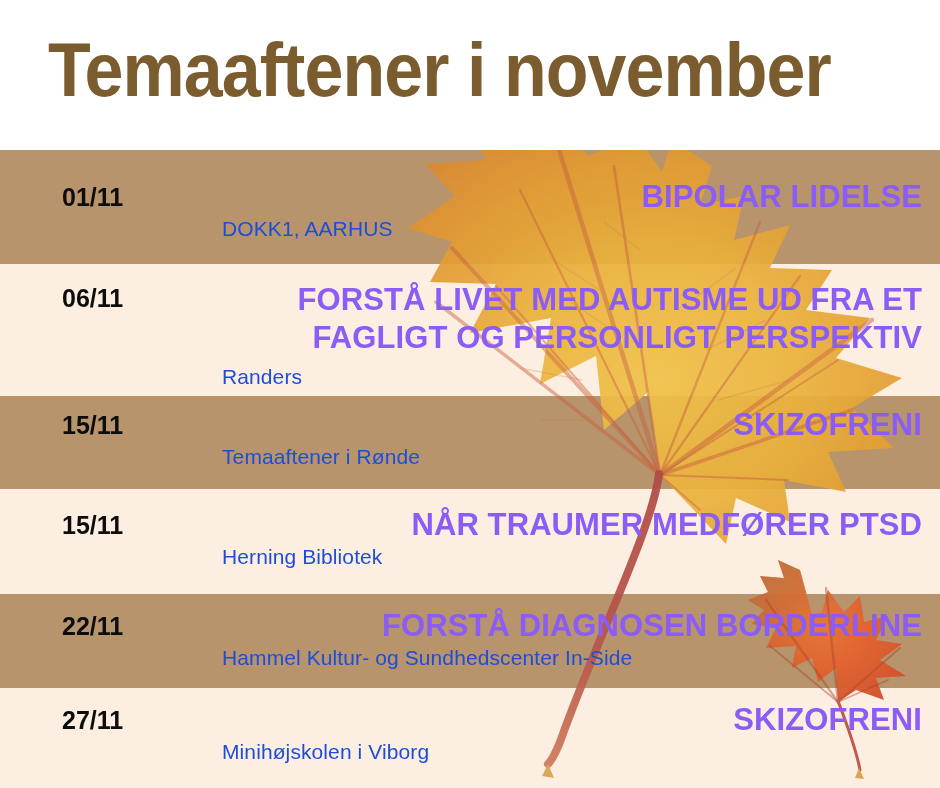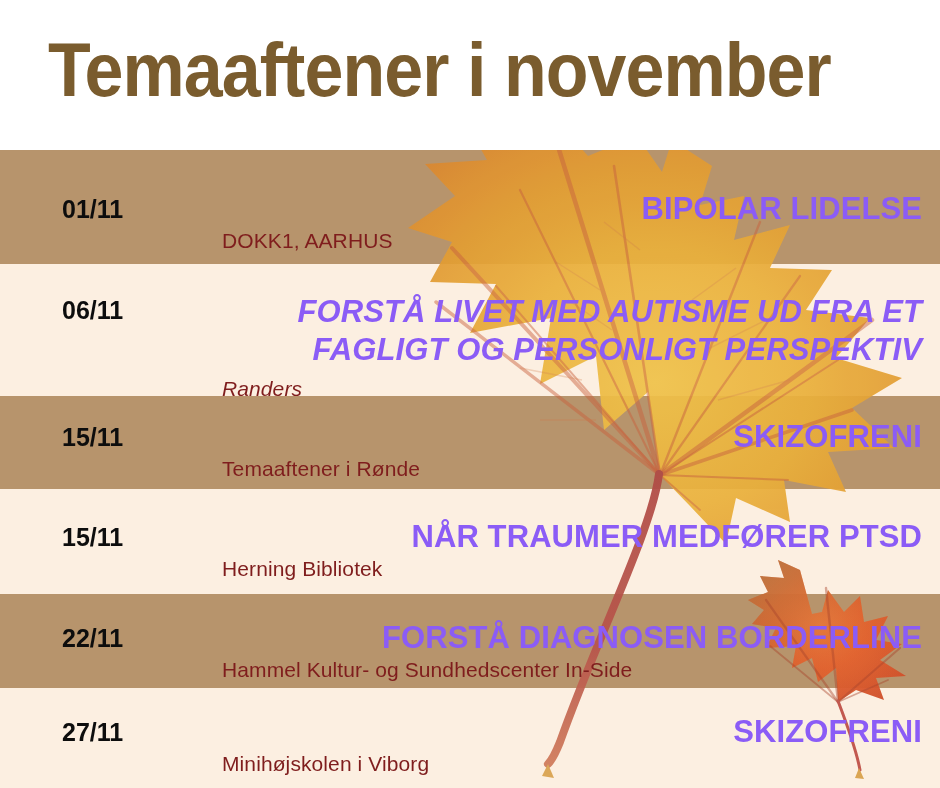"01/11" .rows { top: 12px -> 0 }
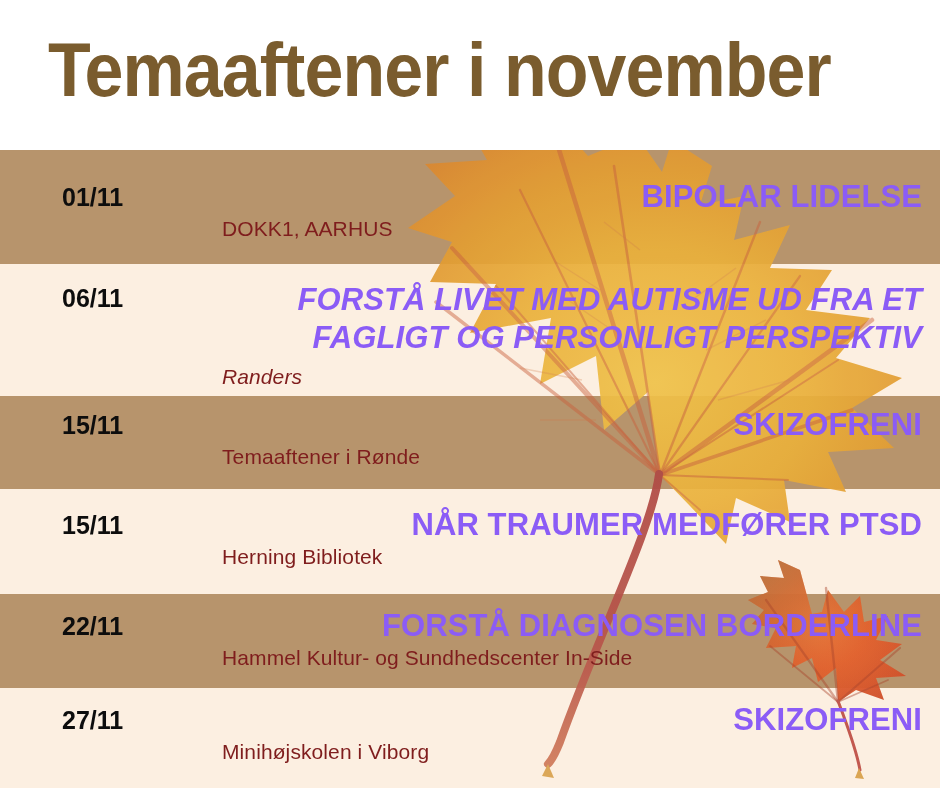"DOKK1, AARHUS" .row .venue { color: #7f1d1d -> #1d4ed8 }
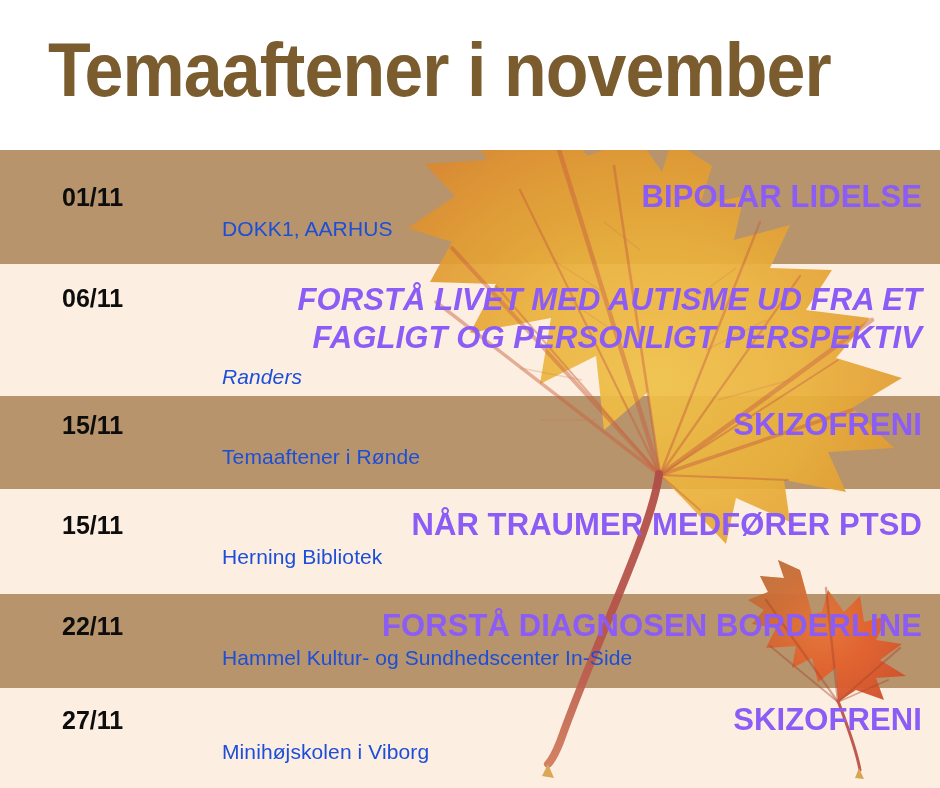"FORSTÅ LIVET MED AUTISME UD" div.body { font-style: italic -> none }
